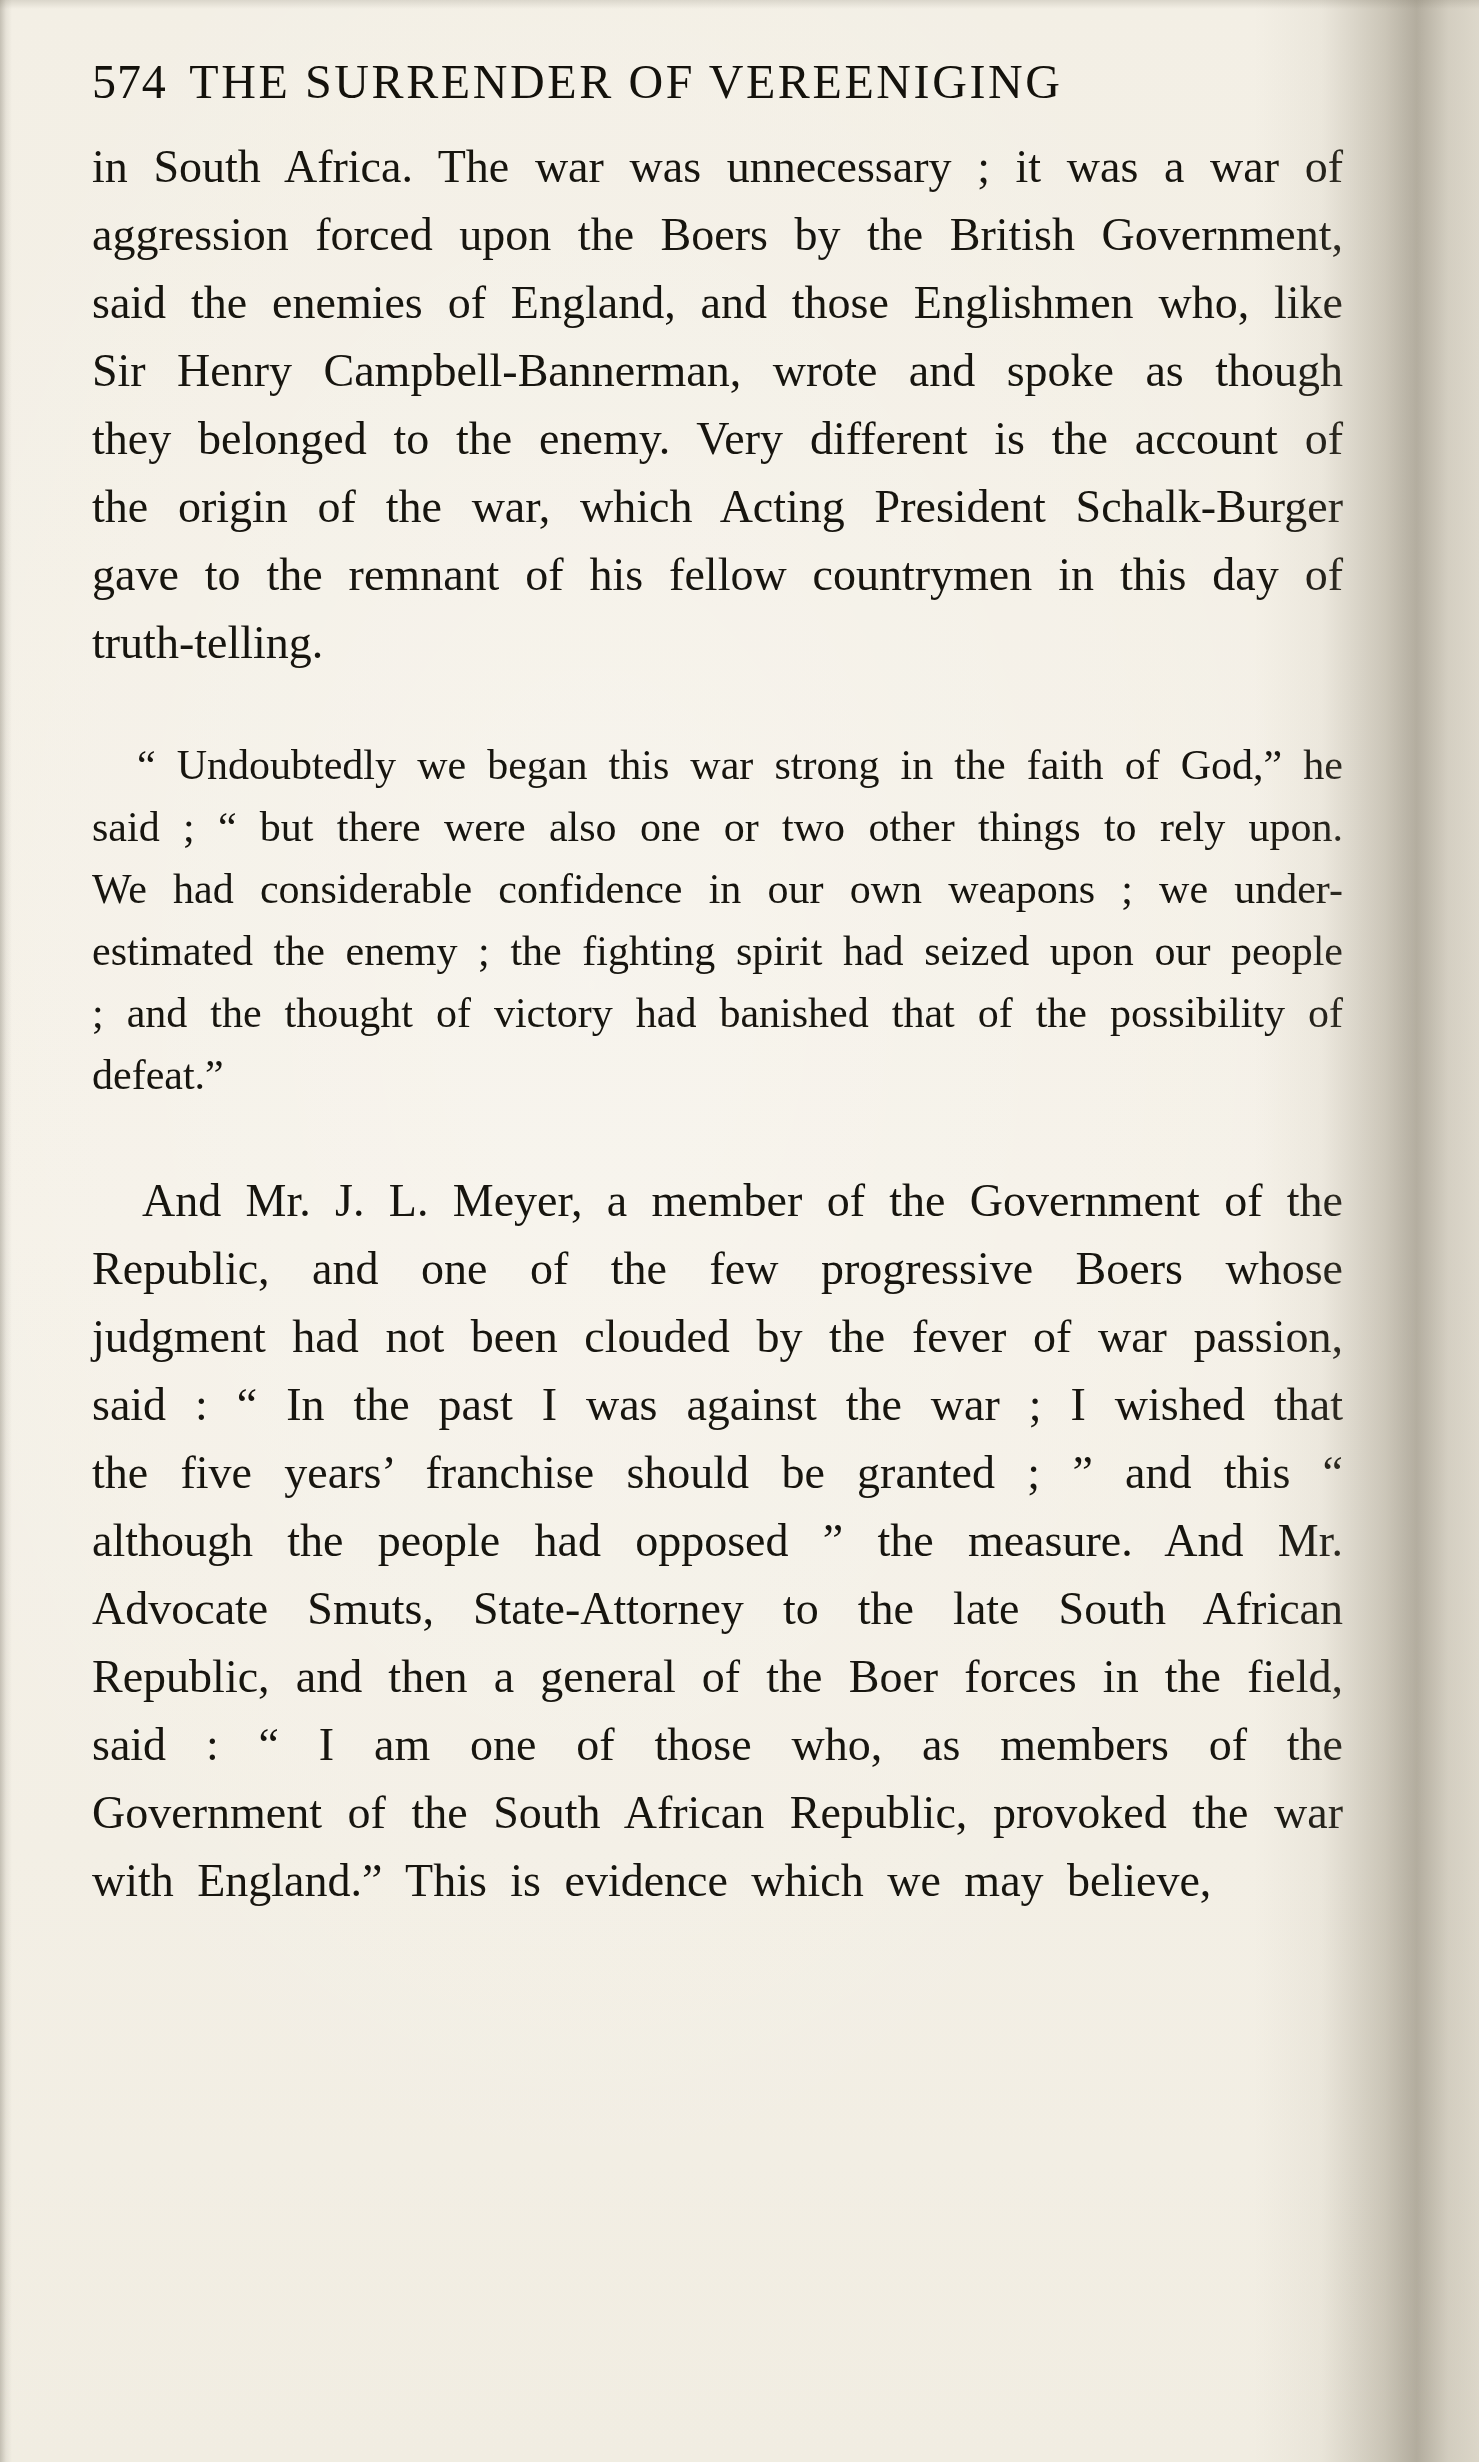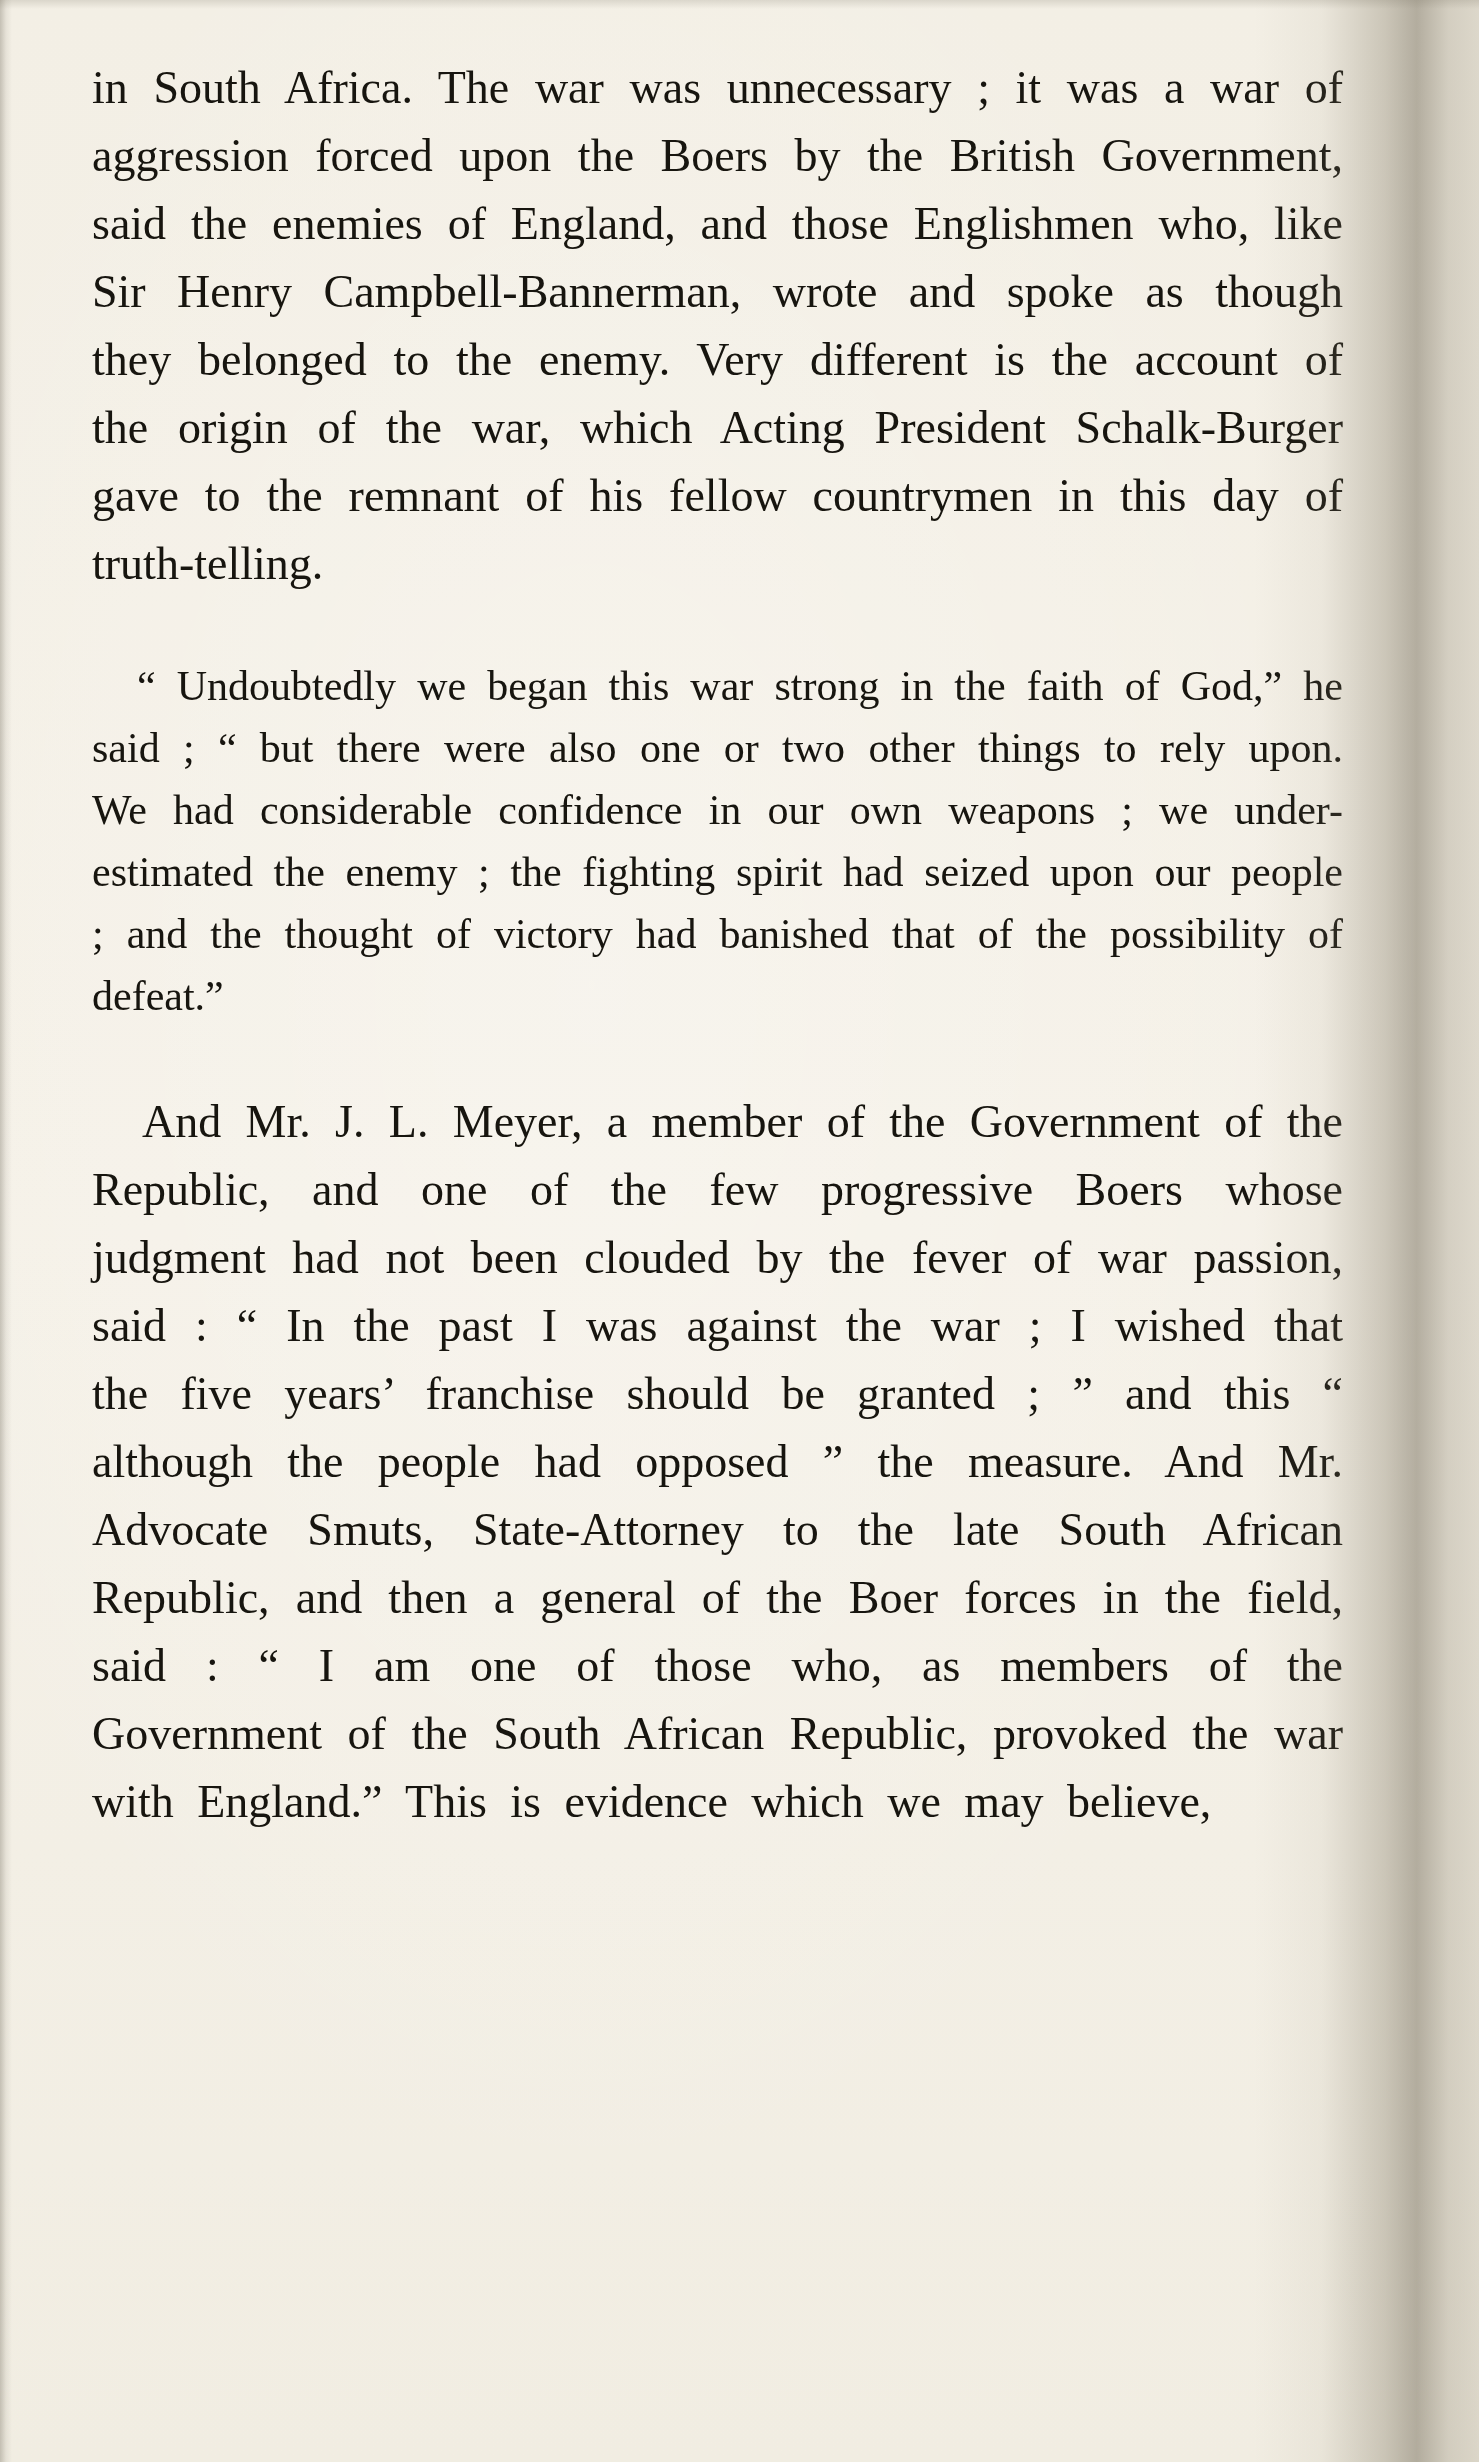"574 THE SURRENDER OF VEREENIGING" div.header { html: none -> <div> <span>574</span><span>THE SURRENDER OF VEREENIGING</span> </div> }
